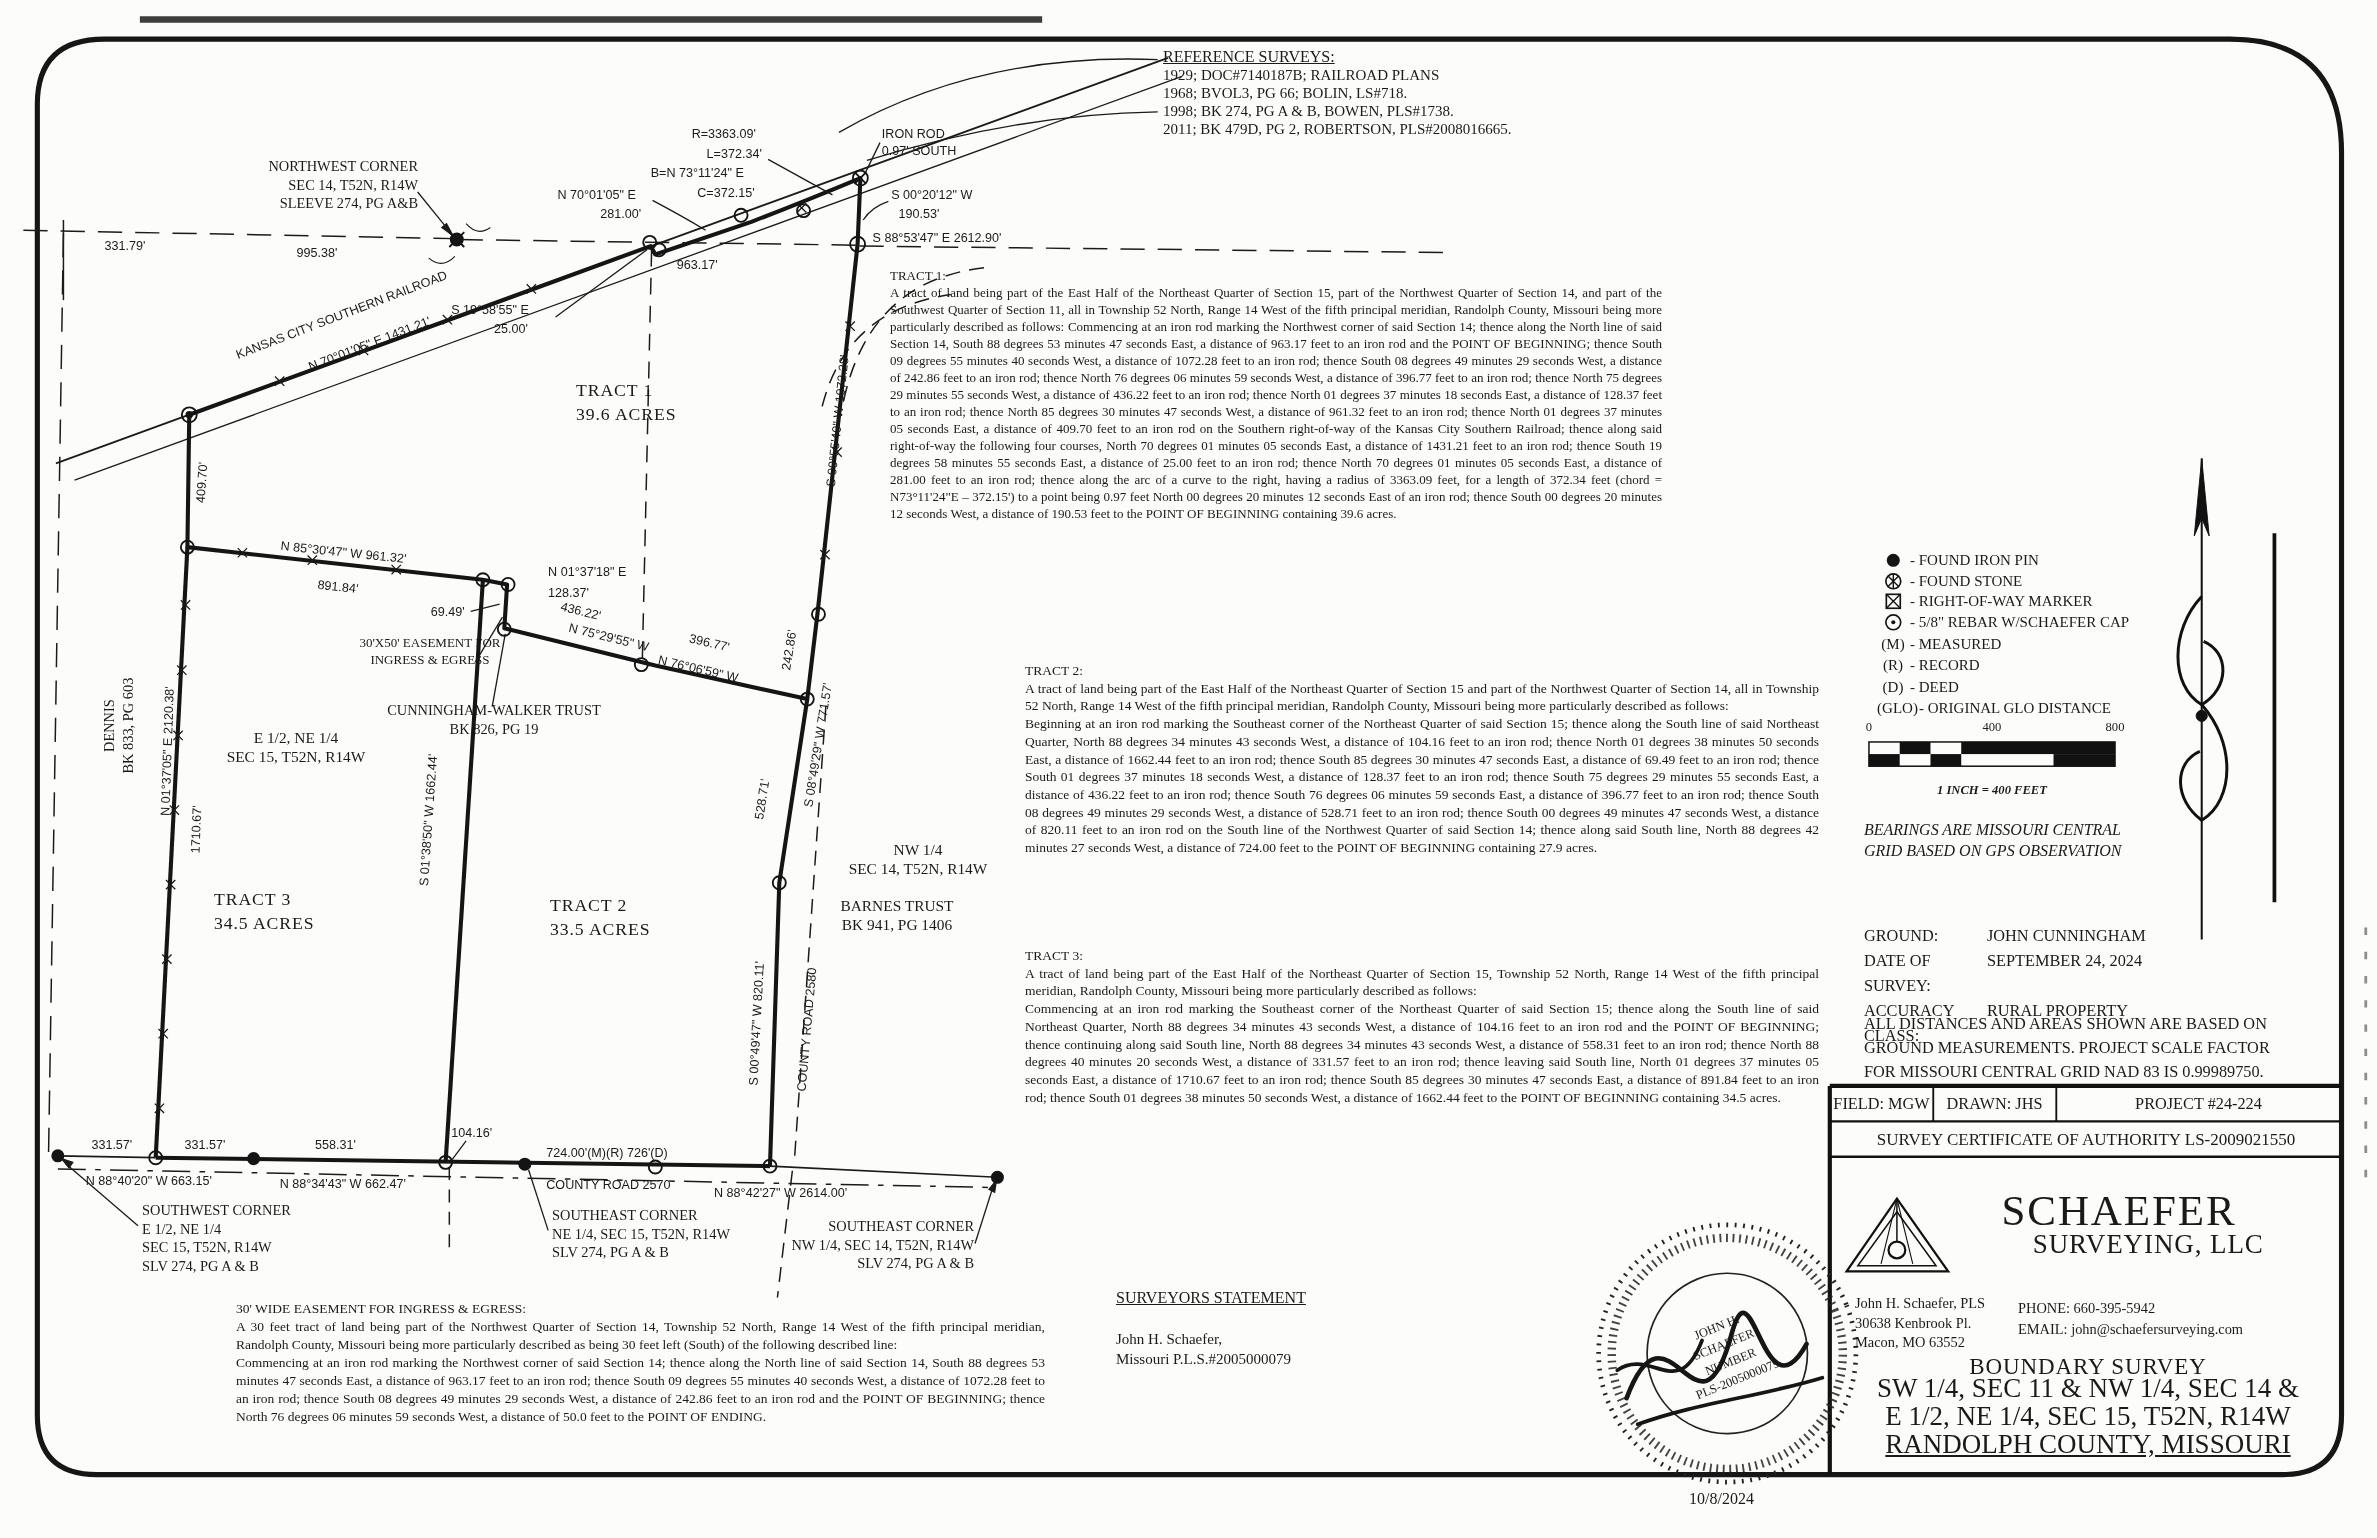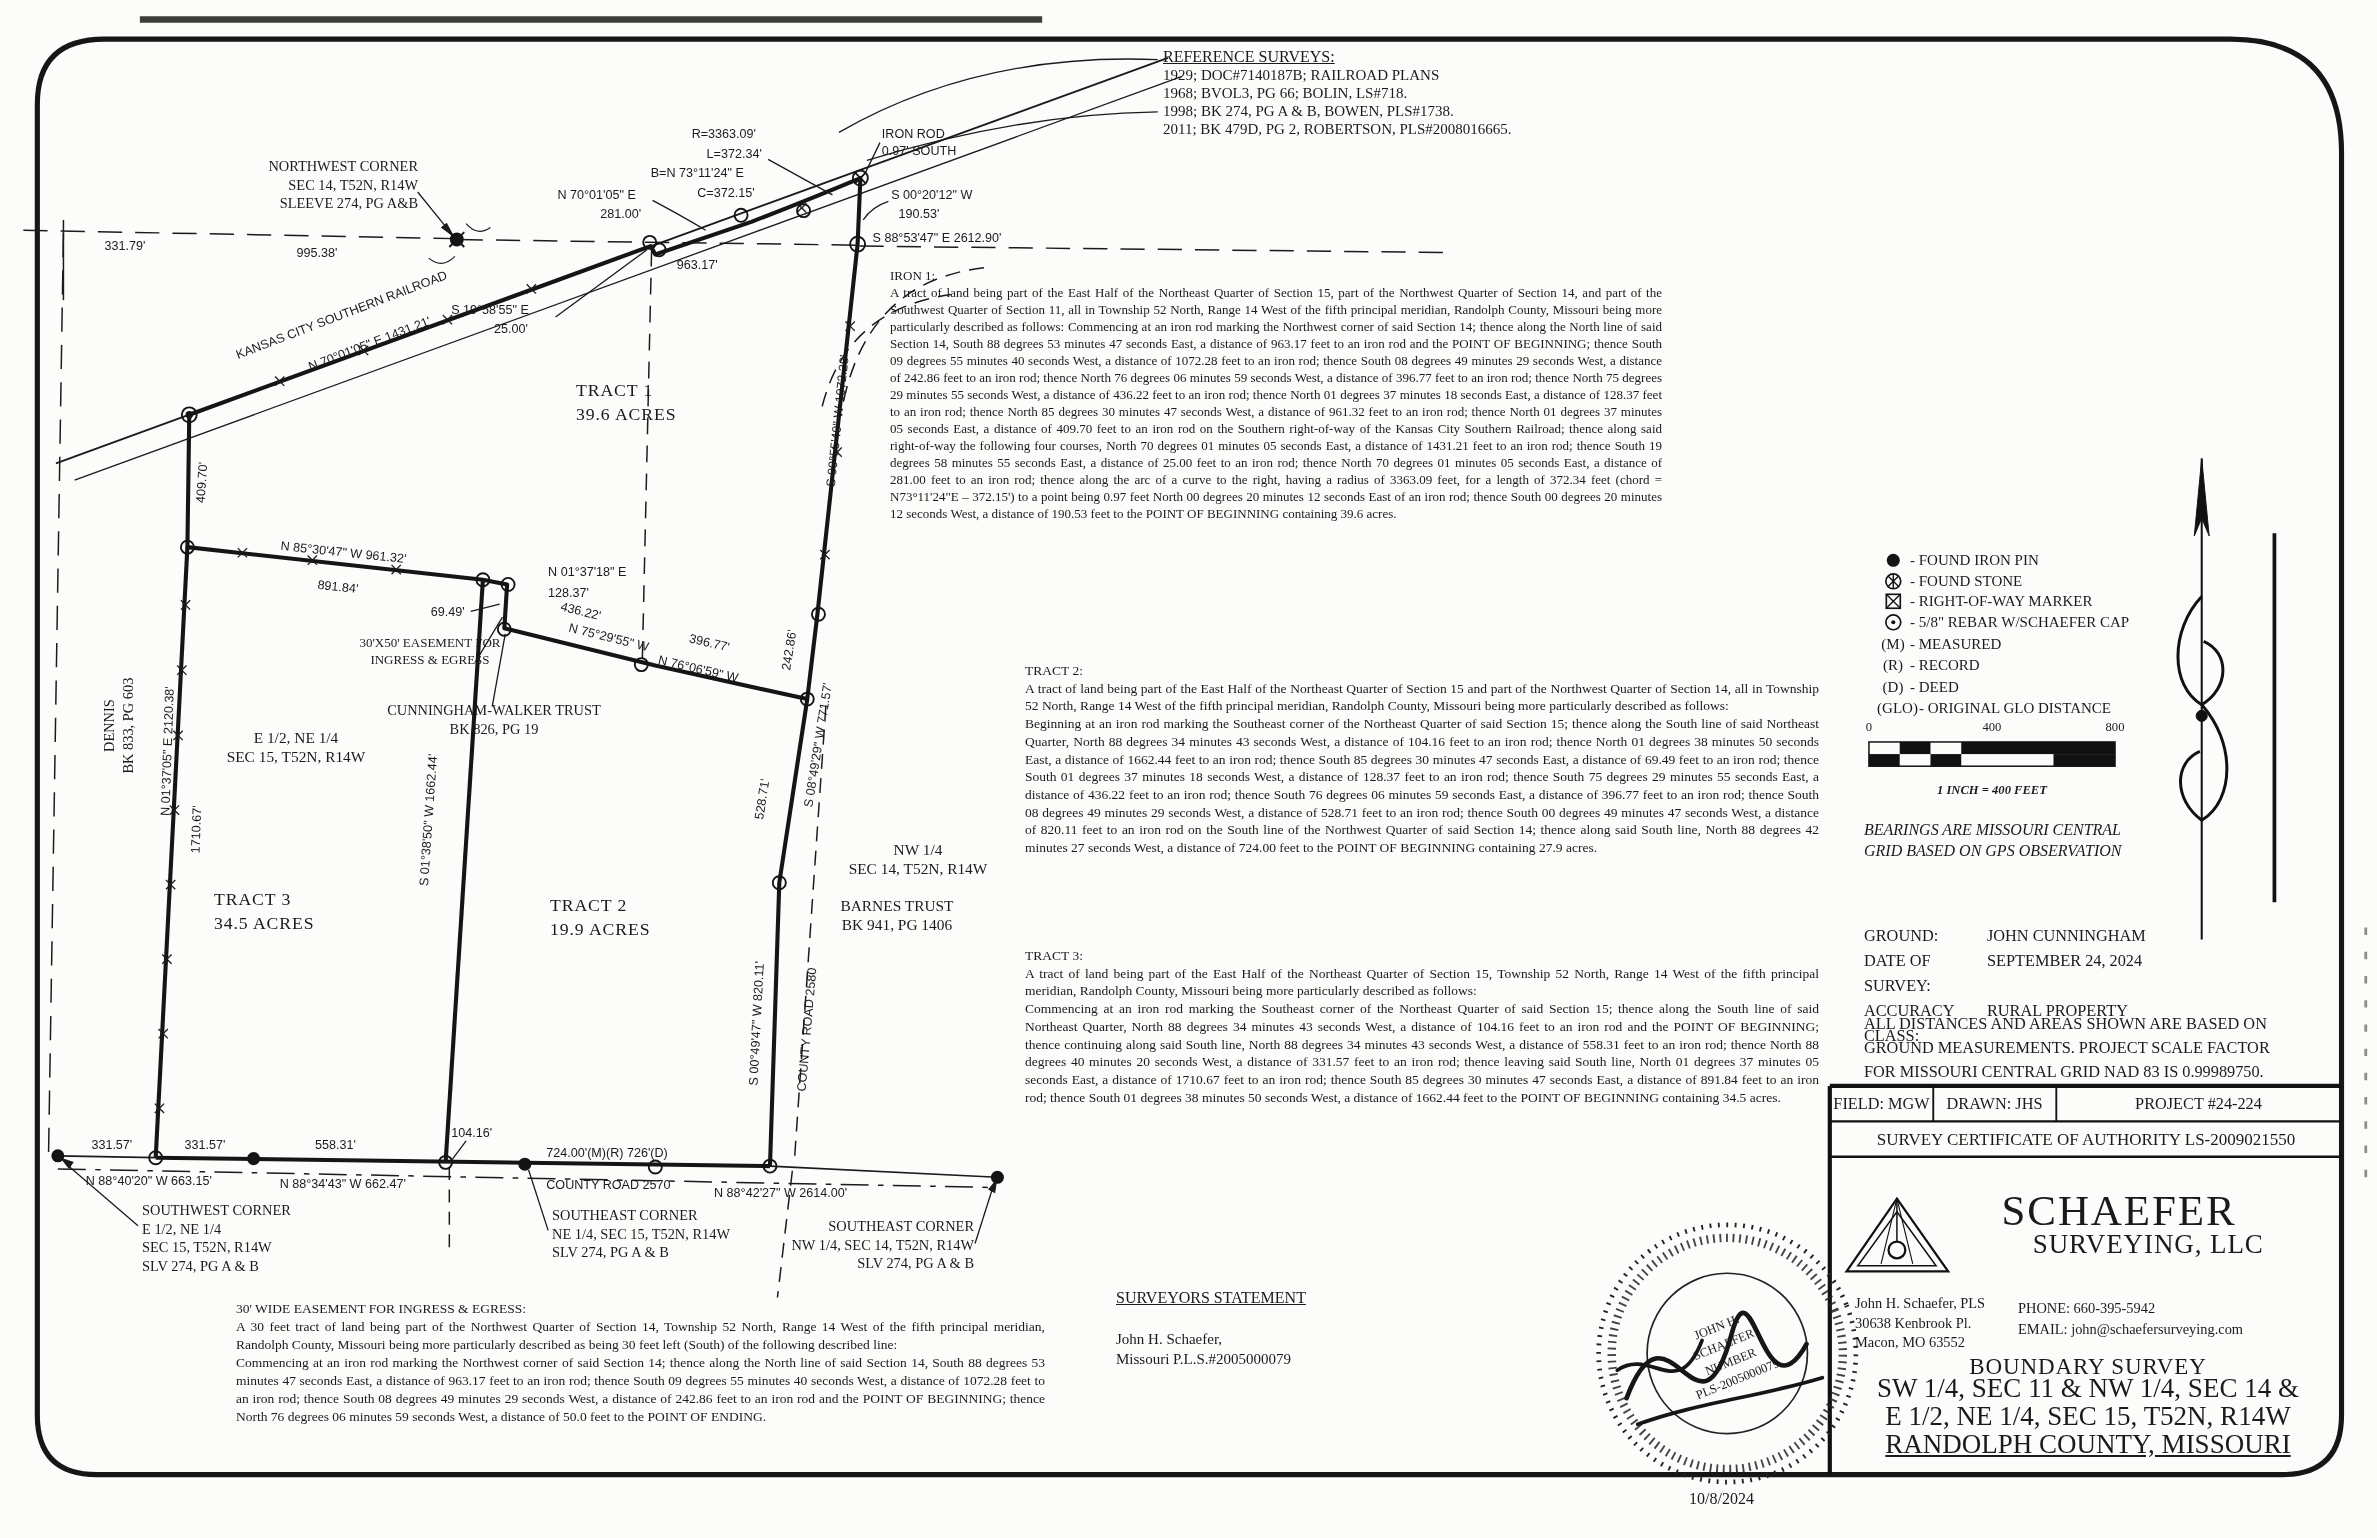"IRON 1:" div.hd { text: IRON -> TRACT }
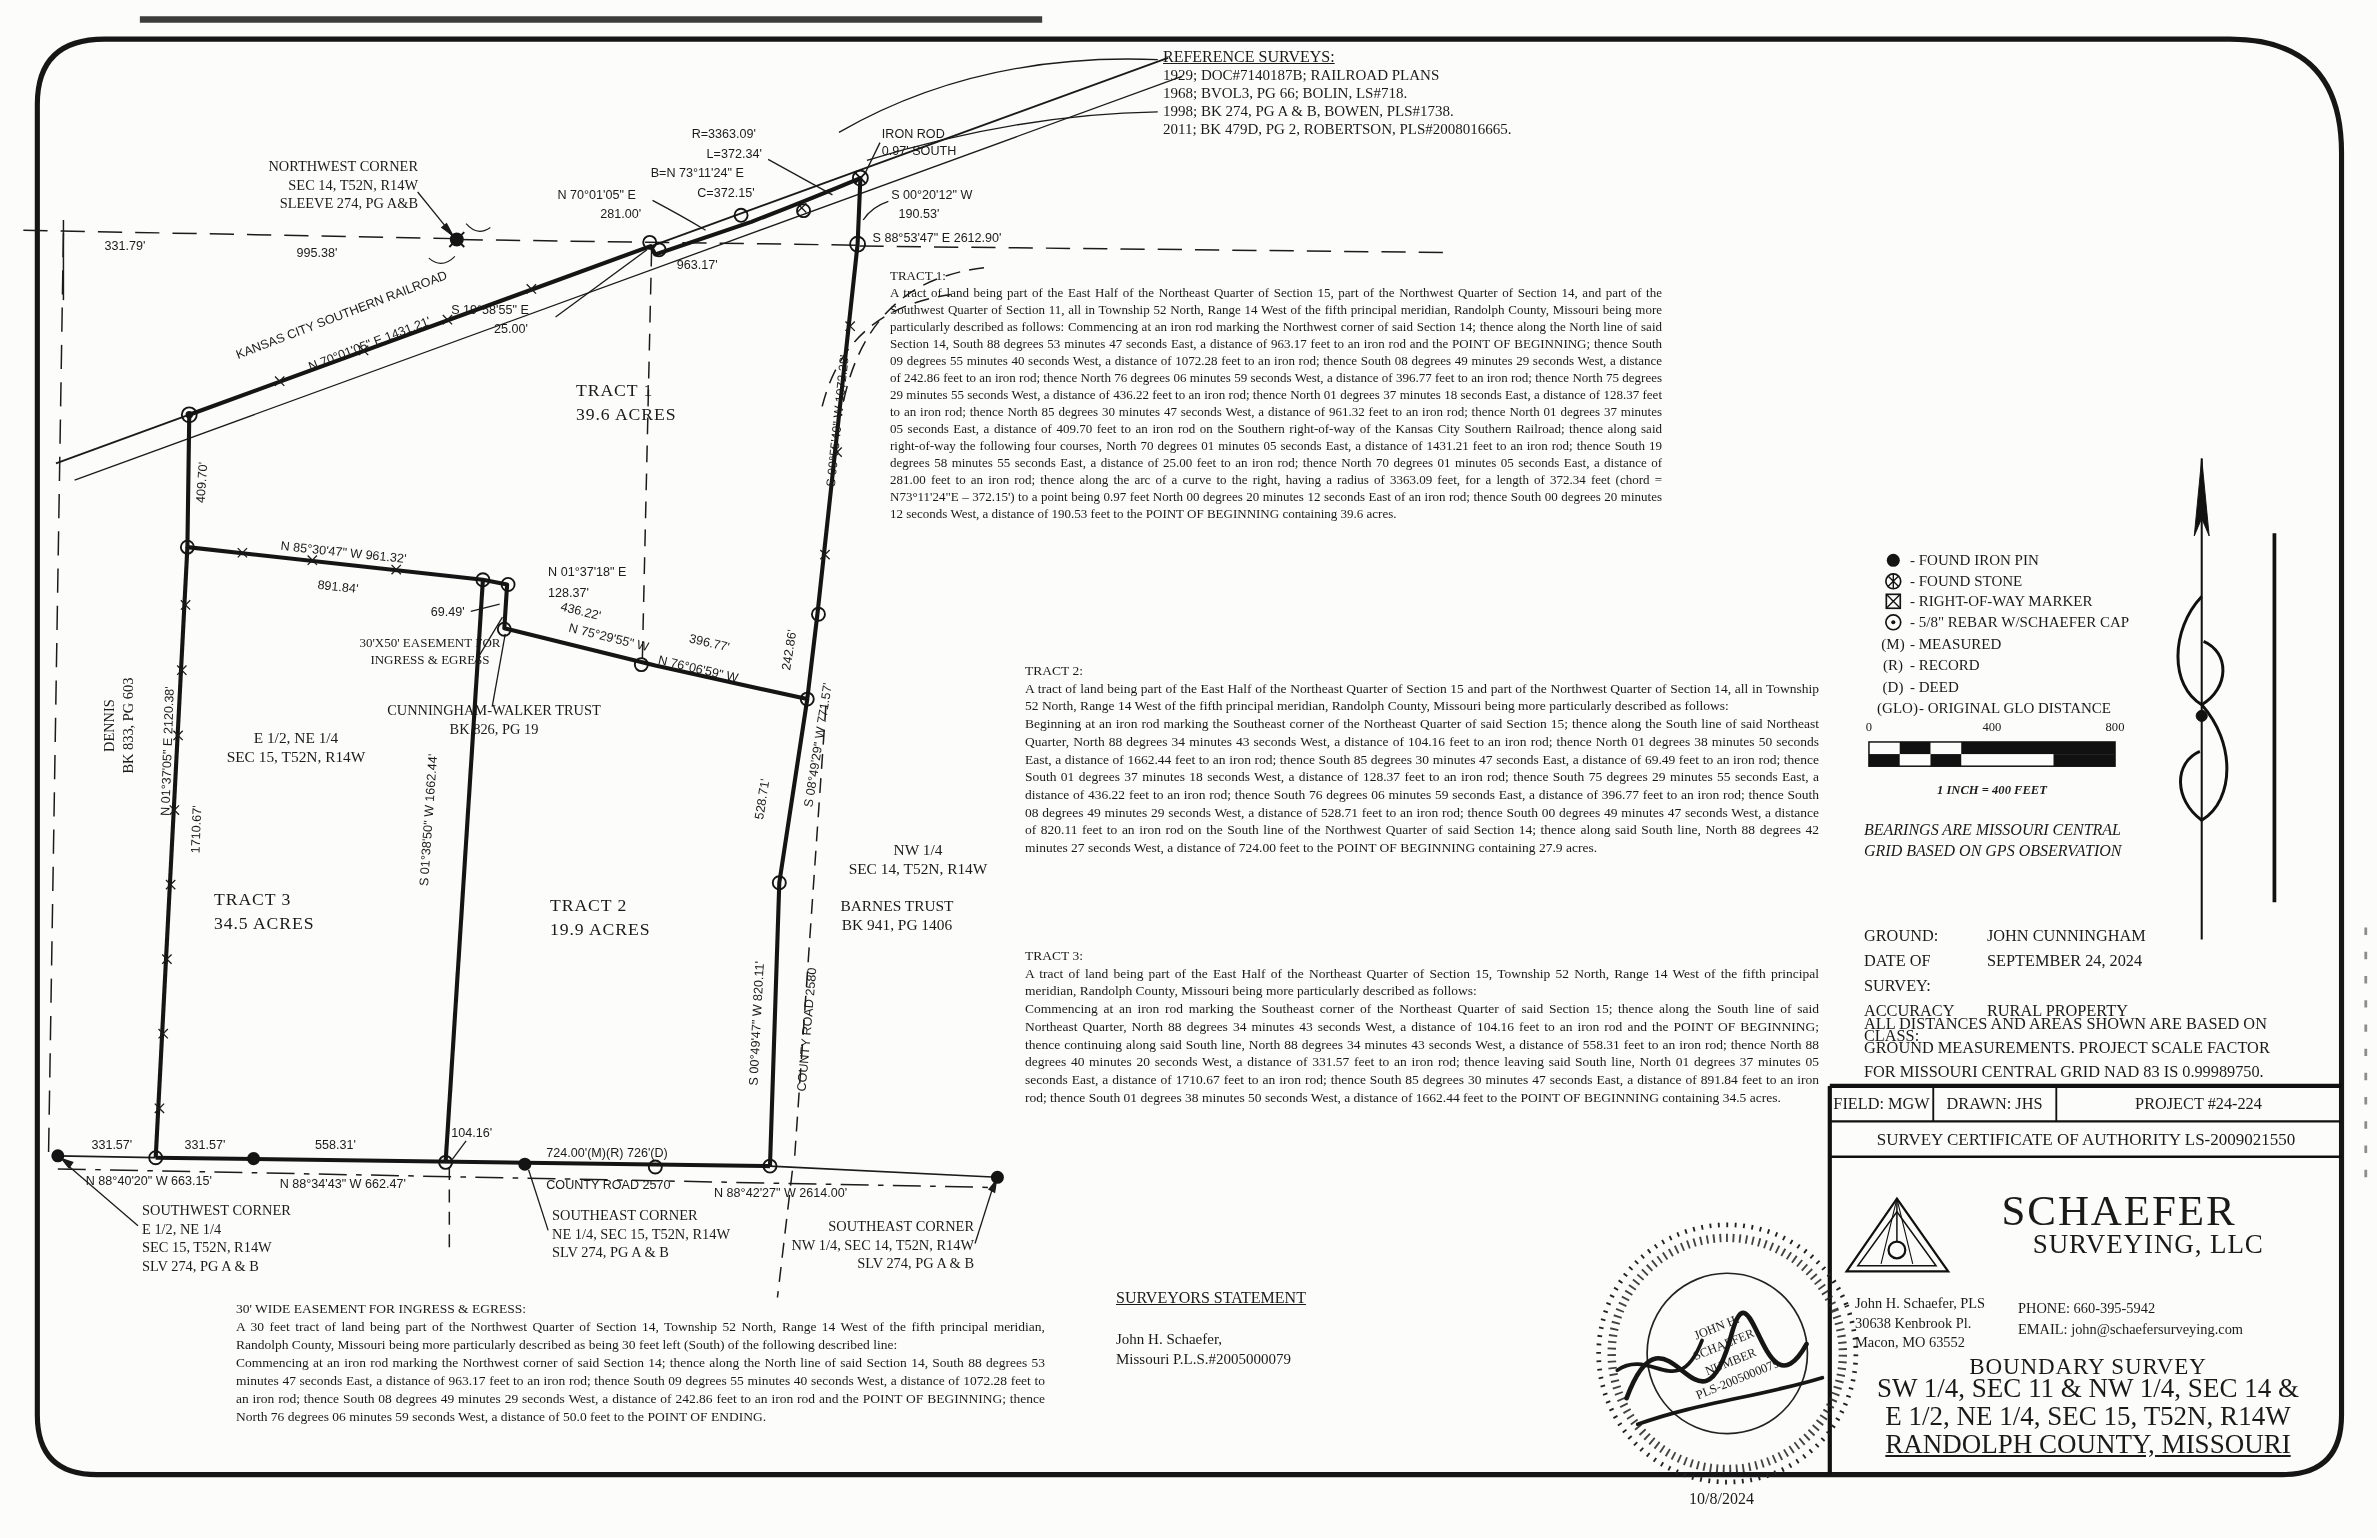"19.9 ACRES" div { text: 19.9 -> 33.5 }
